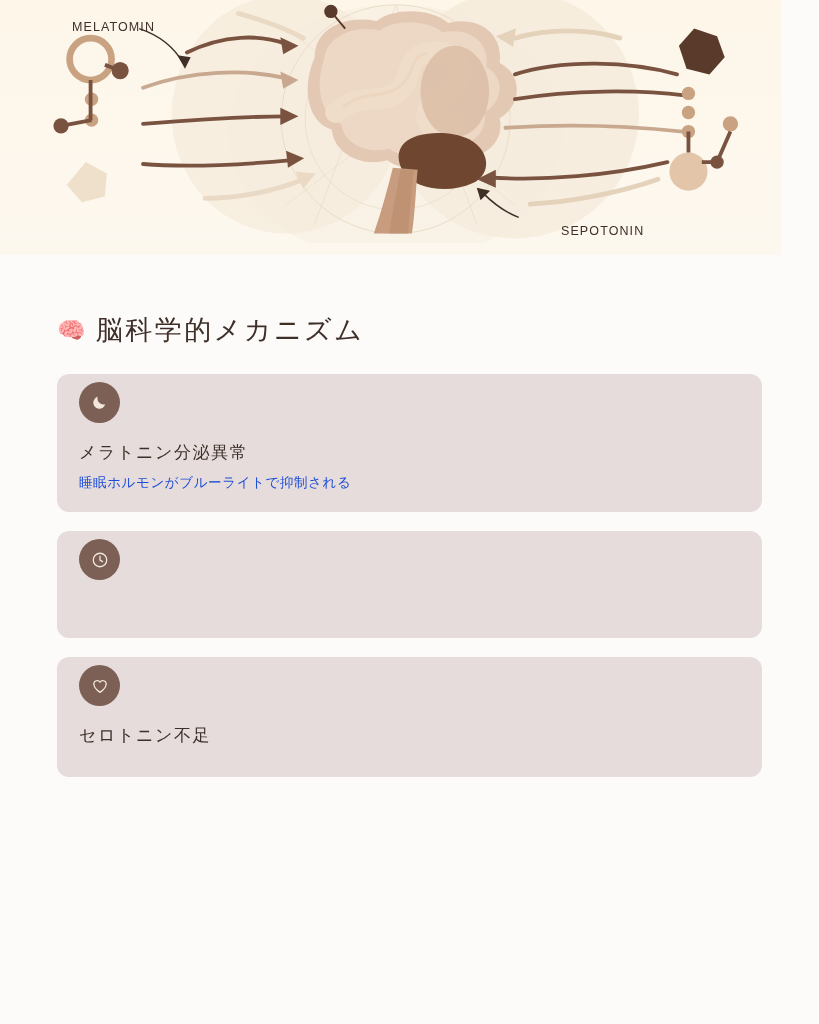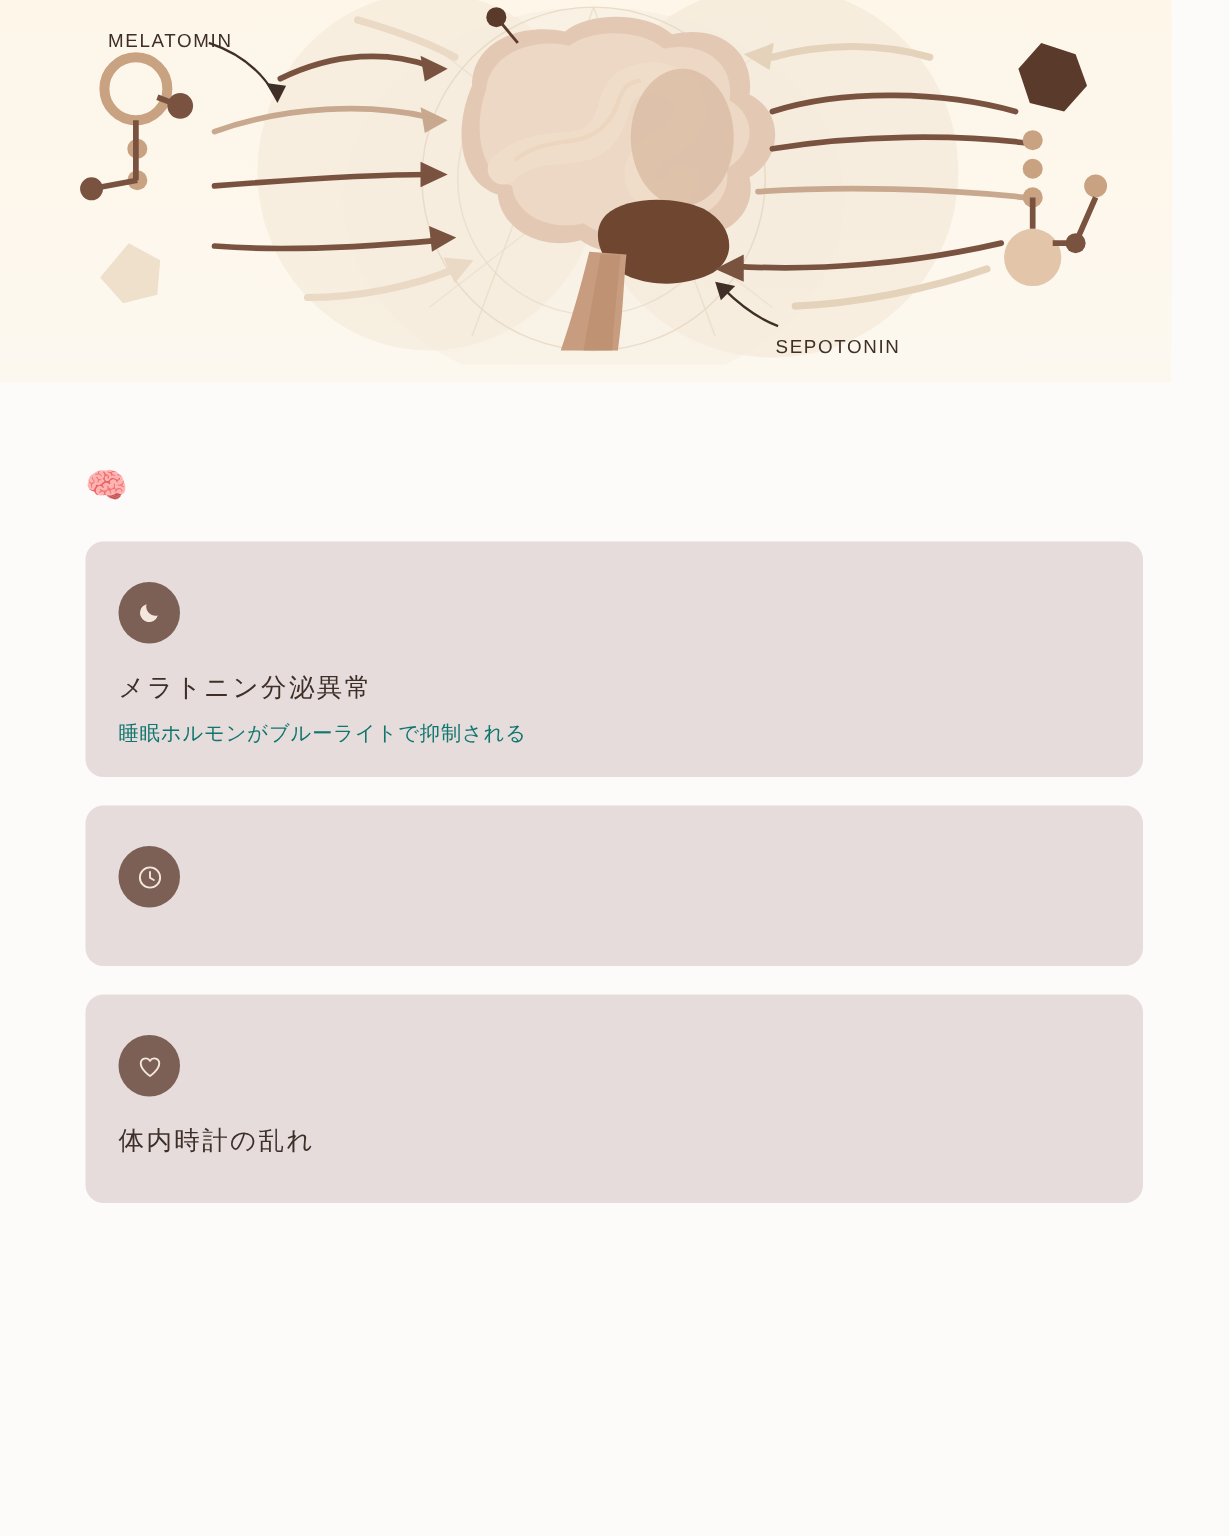"SEPOTONIN" .label-sepotonin { left: 517px -> 561px }
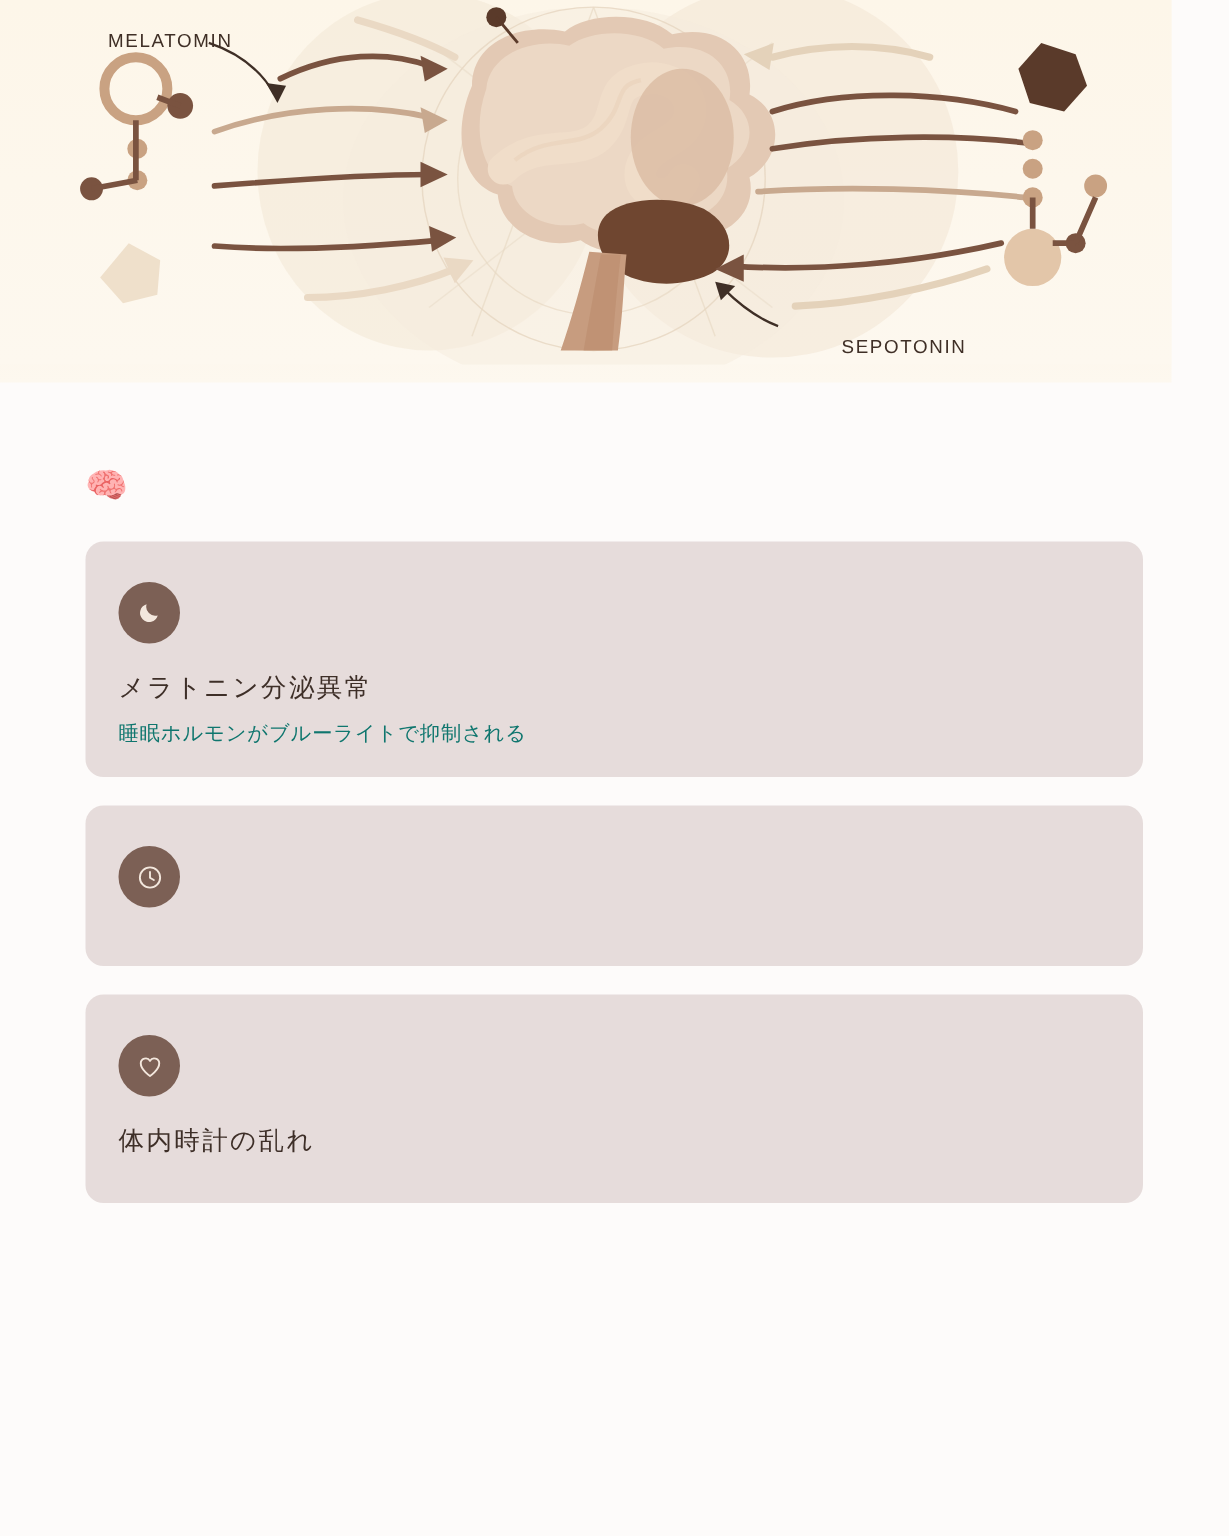"脳科学的メカニズム" span { html: none -> <span>脳科学的メカニズム</span> }
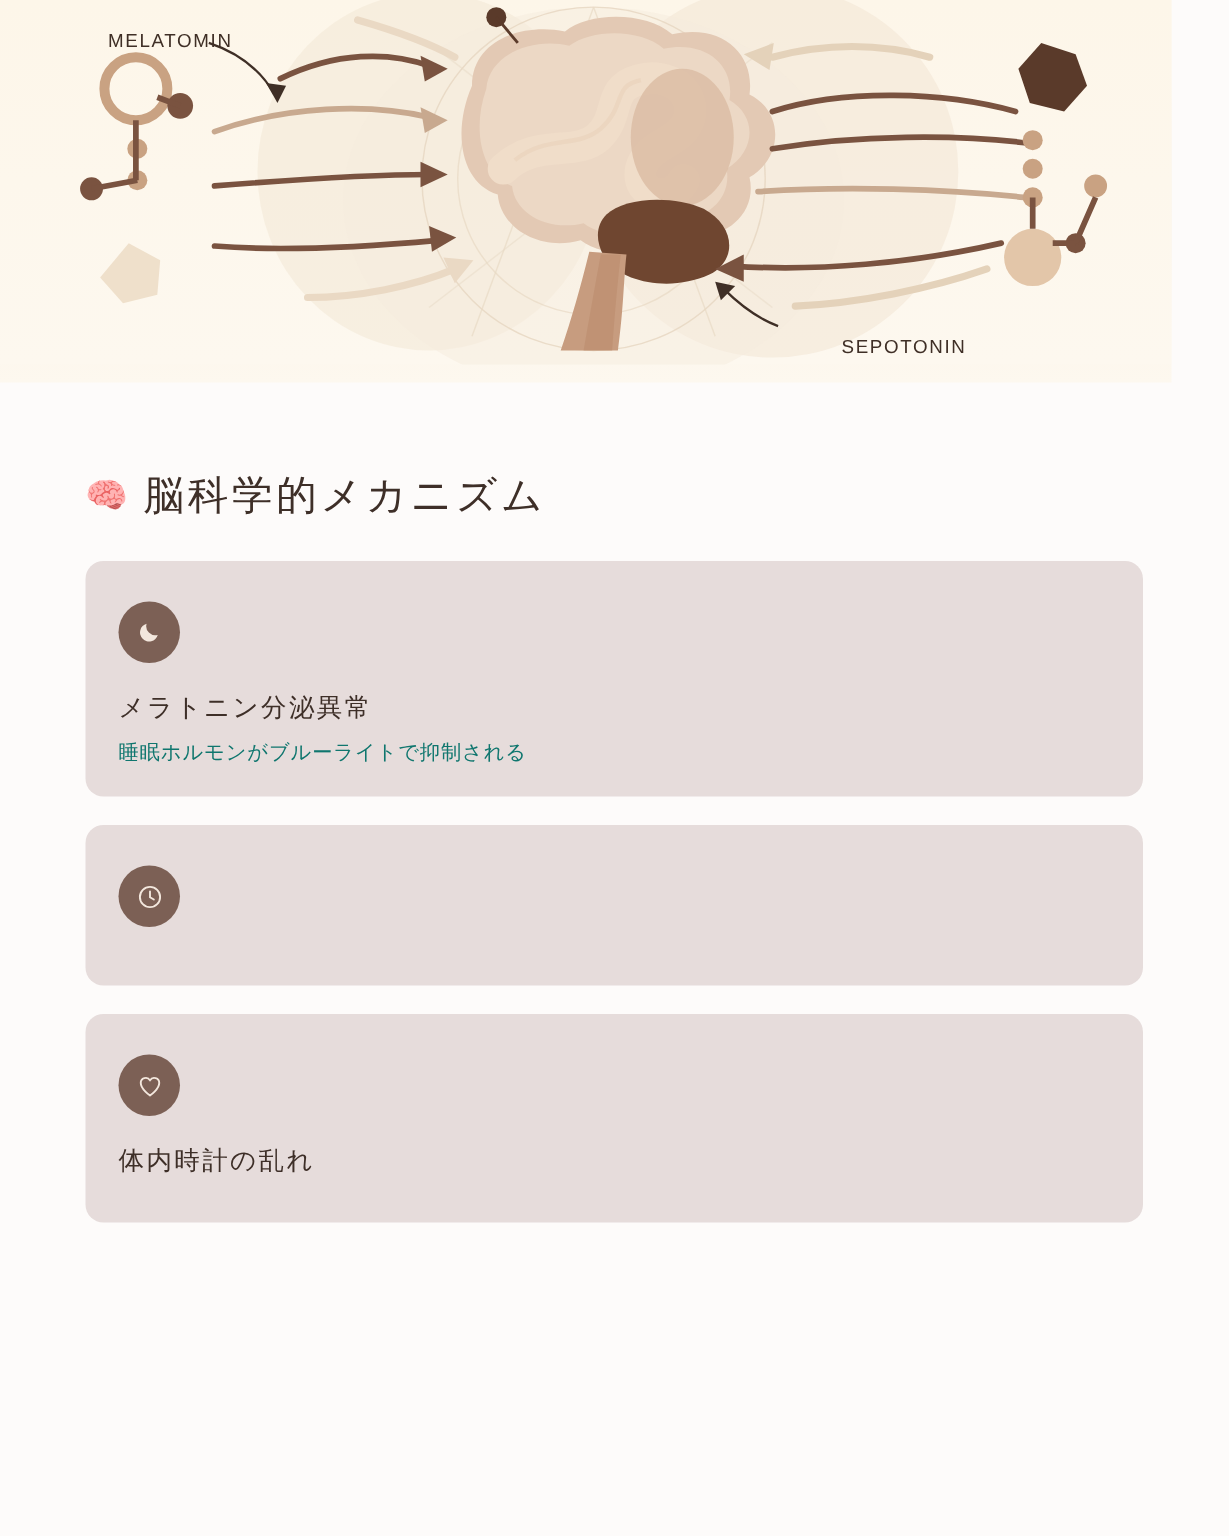"メラトニン分泌異常" .card { padding: 27px 22px 20px 22px -> 8px 22px 20px 22px }
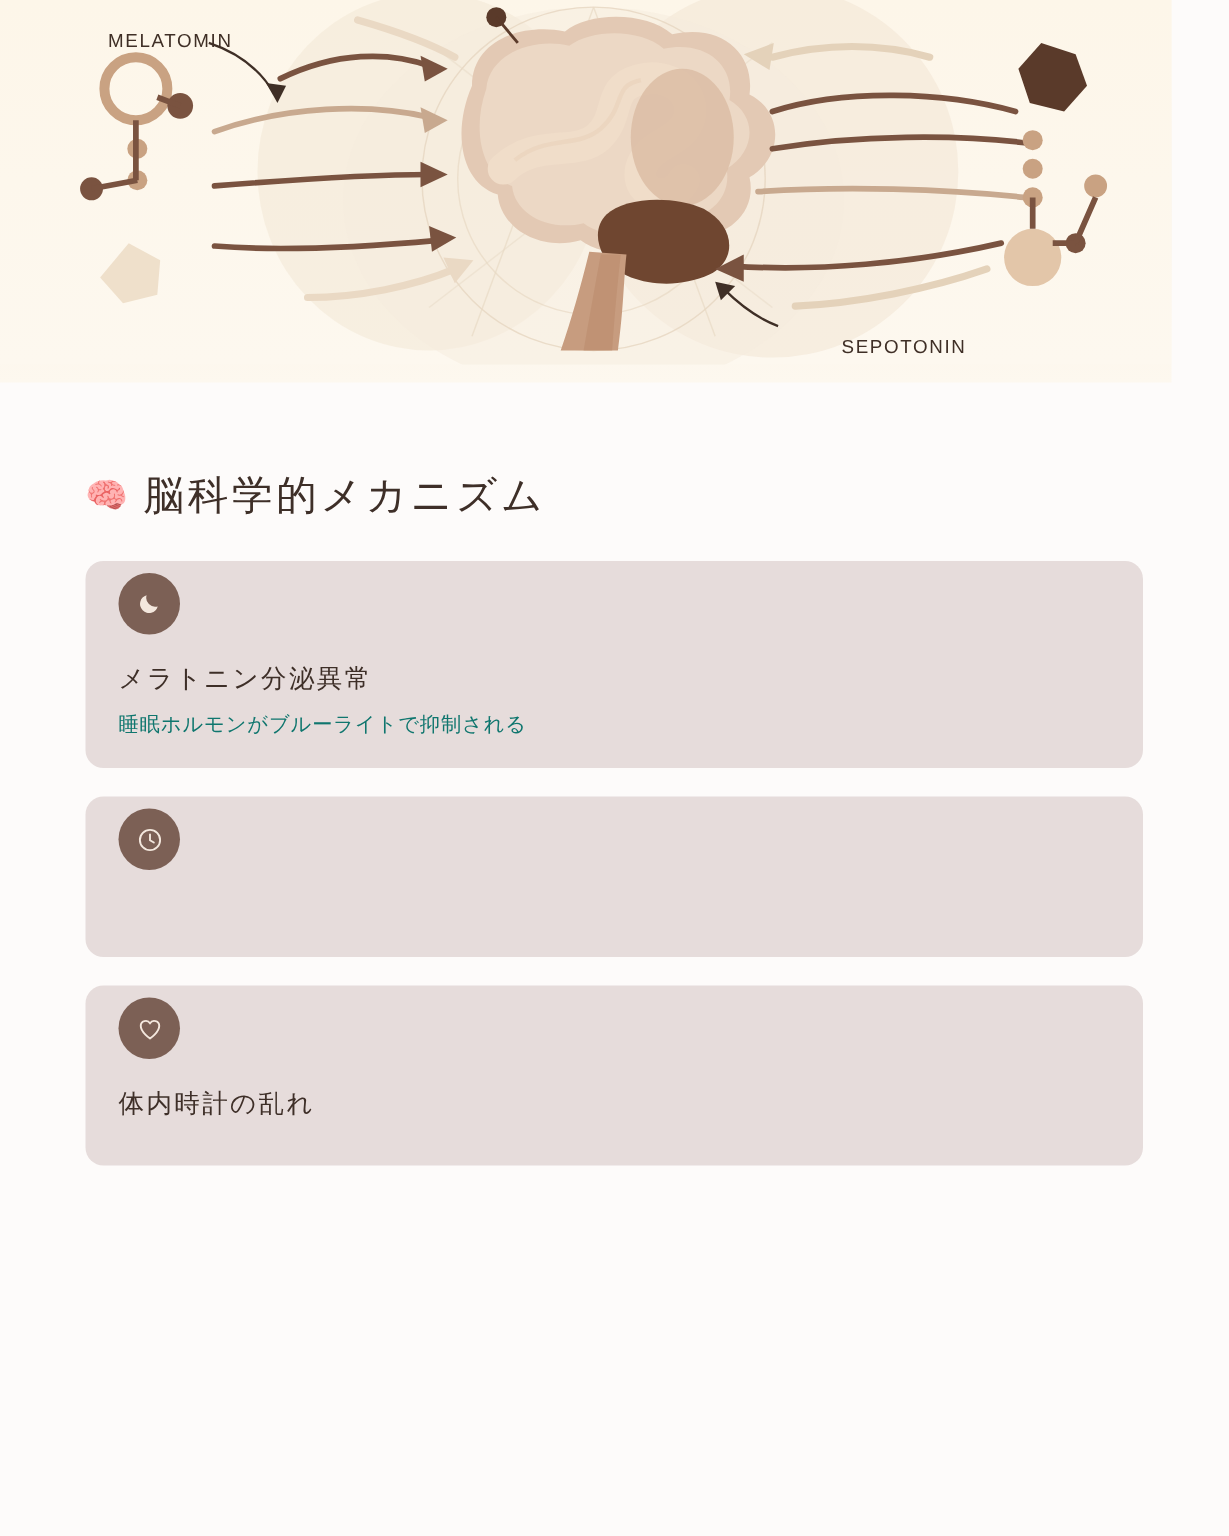"睡眠ホルモンがブルーライトで抑制される" .card-desc { color: #0f766e -> #1d4ed8 }
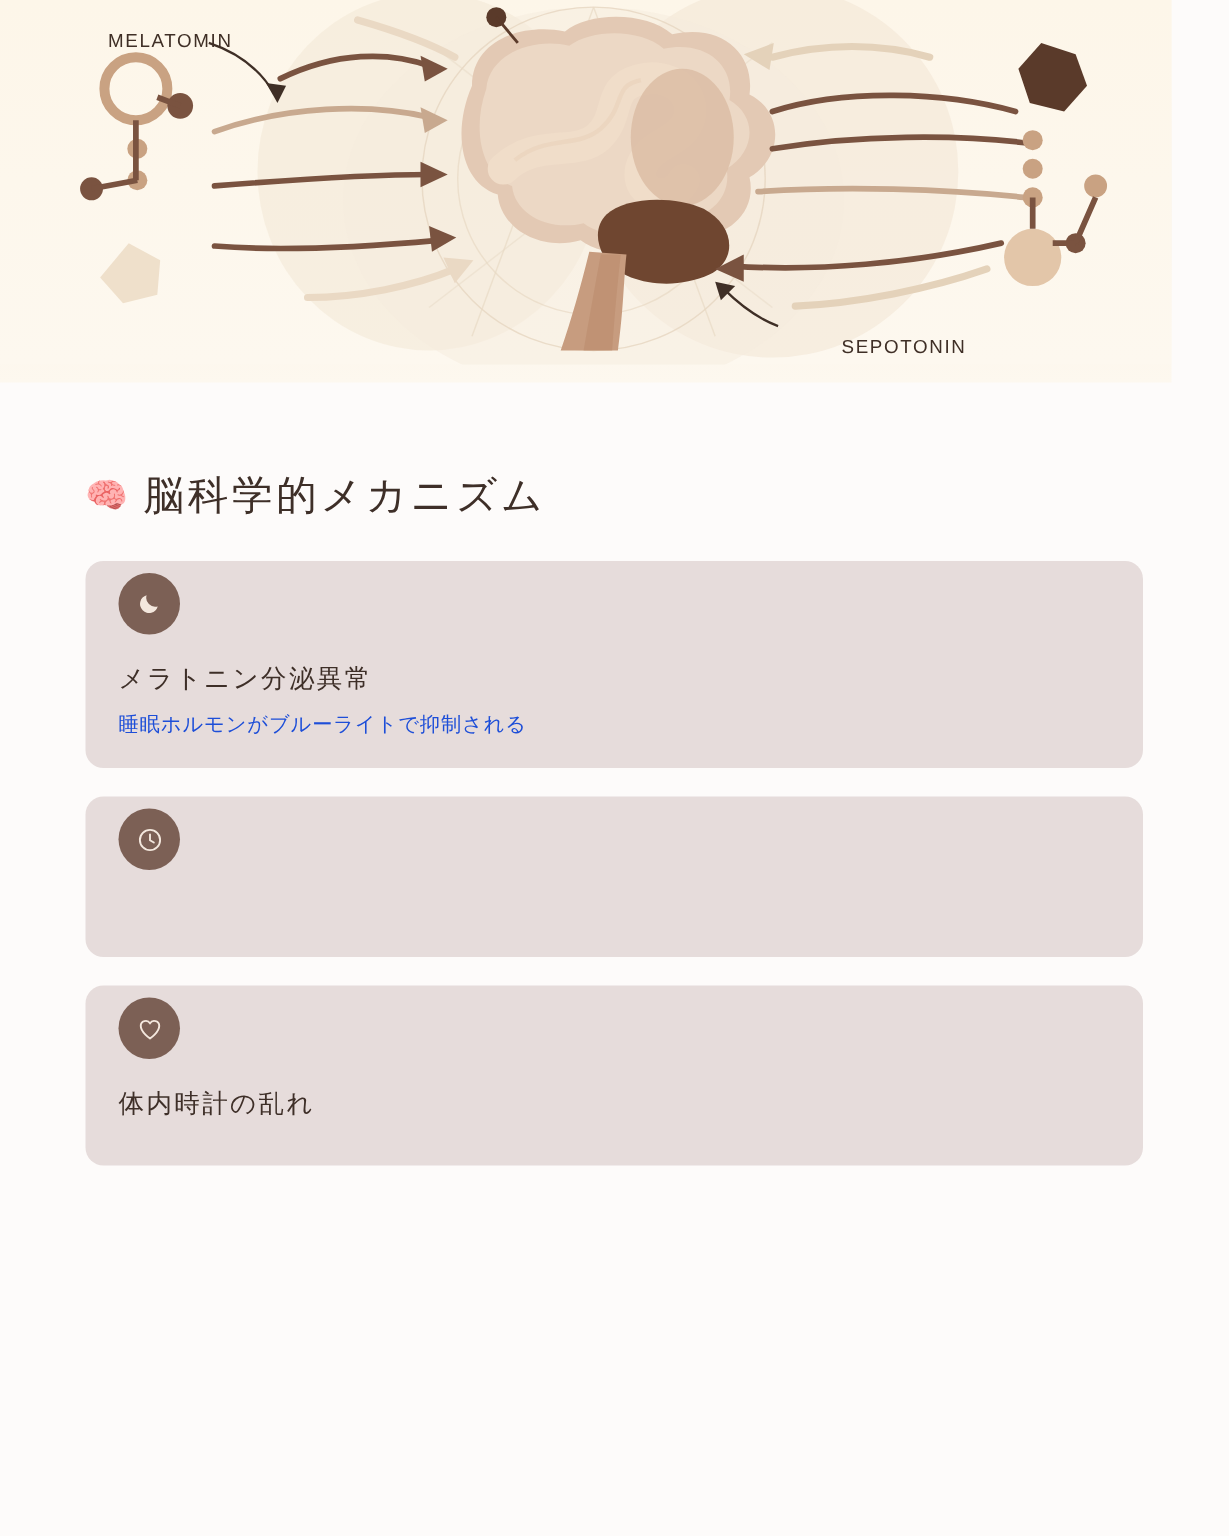"体内時計の乱れ" p.card-title { text: 体内時計の乱れ -> セロトニン不足 }
